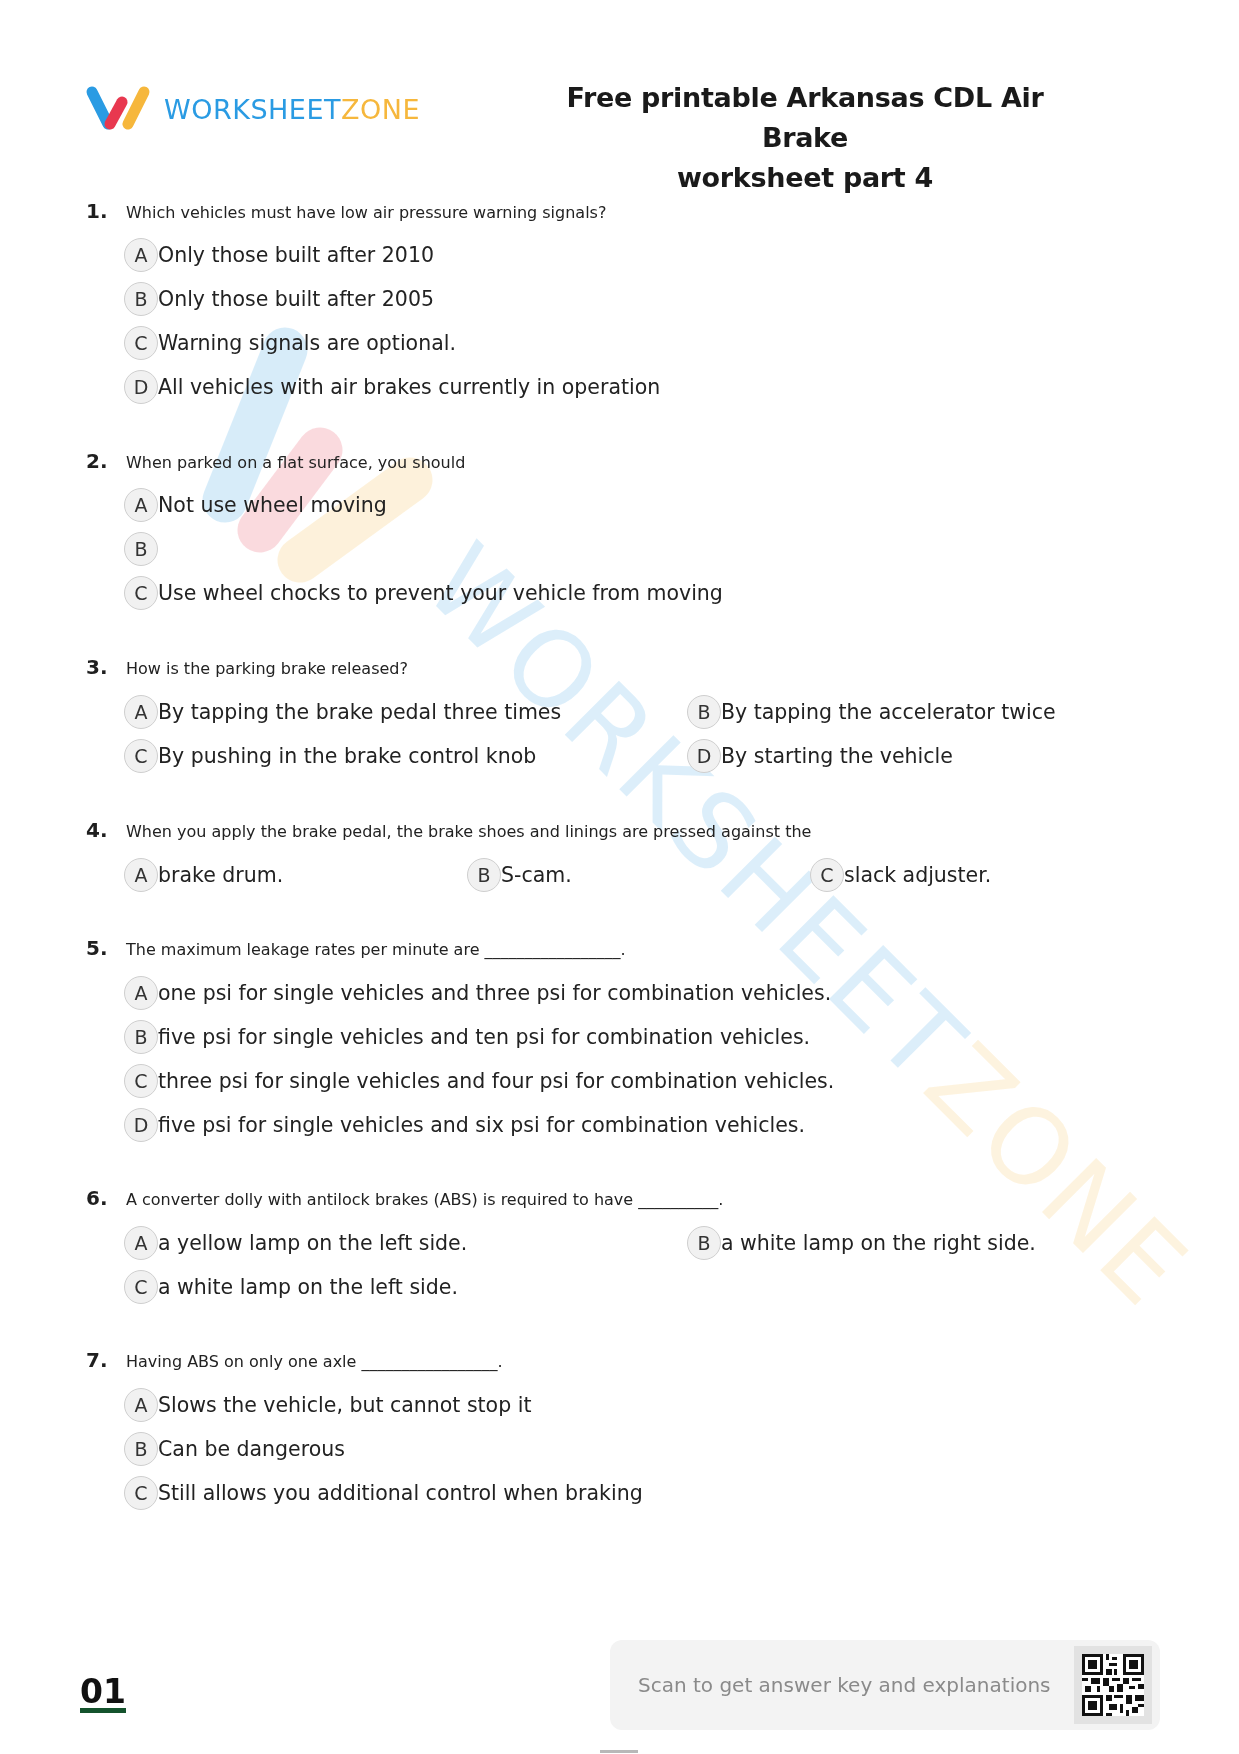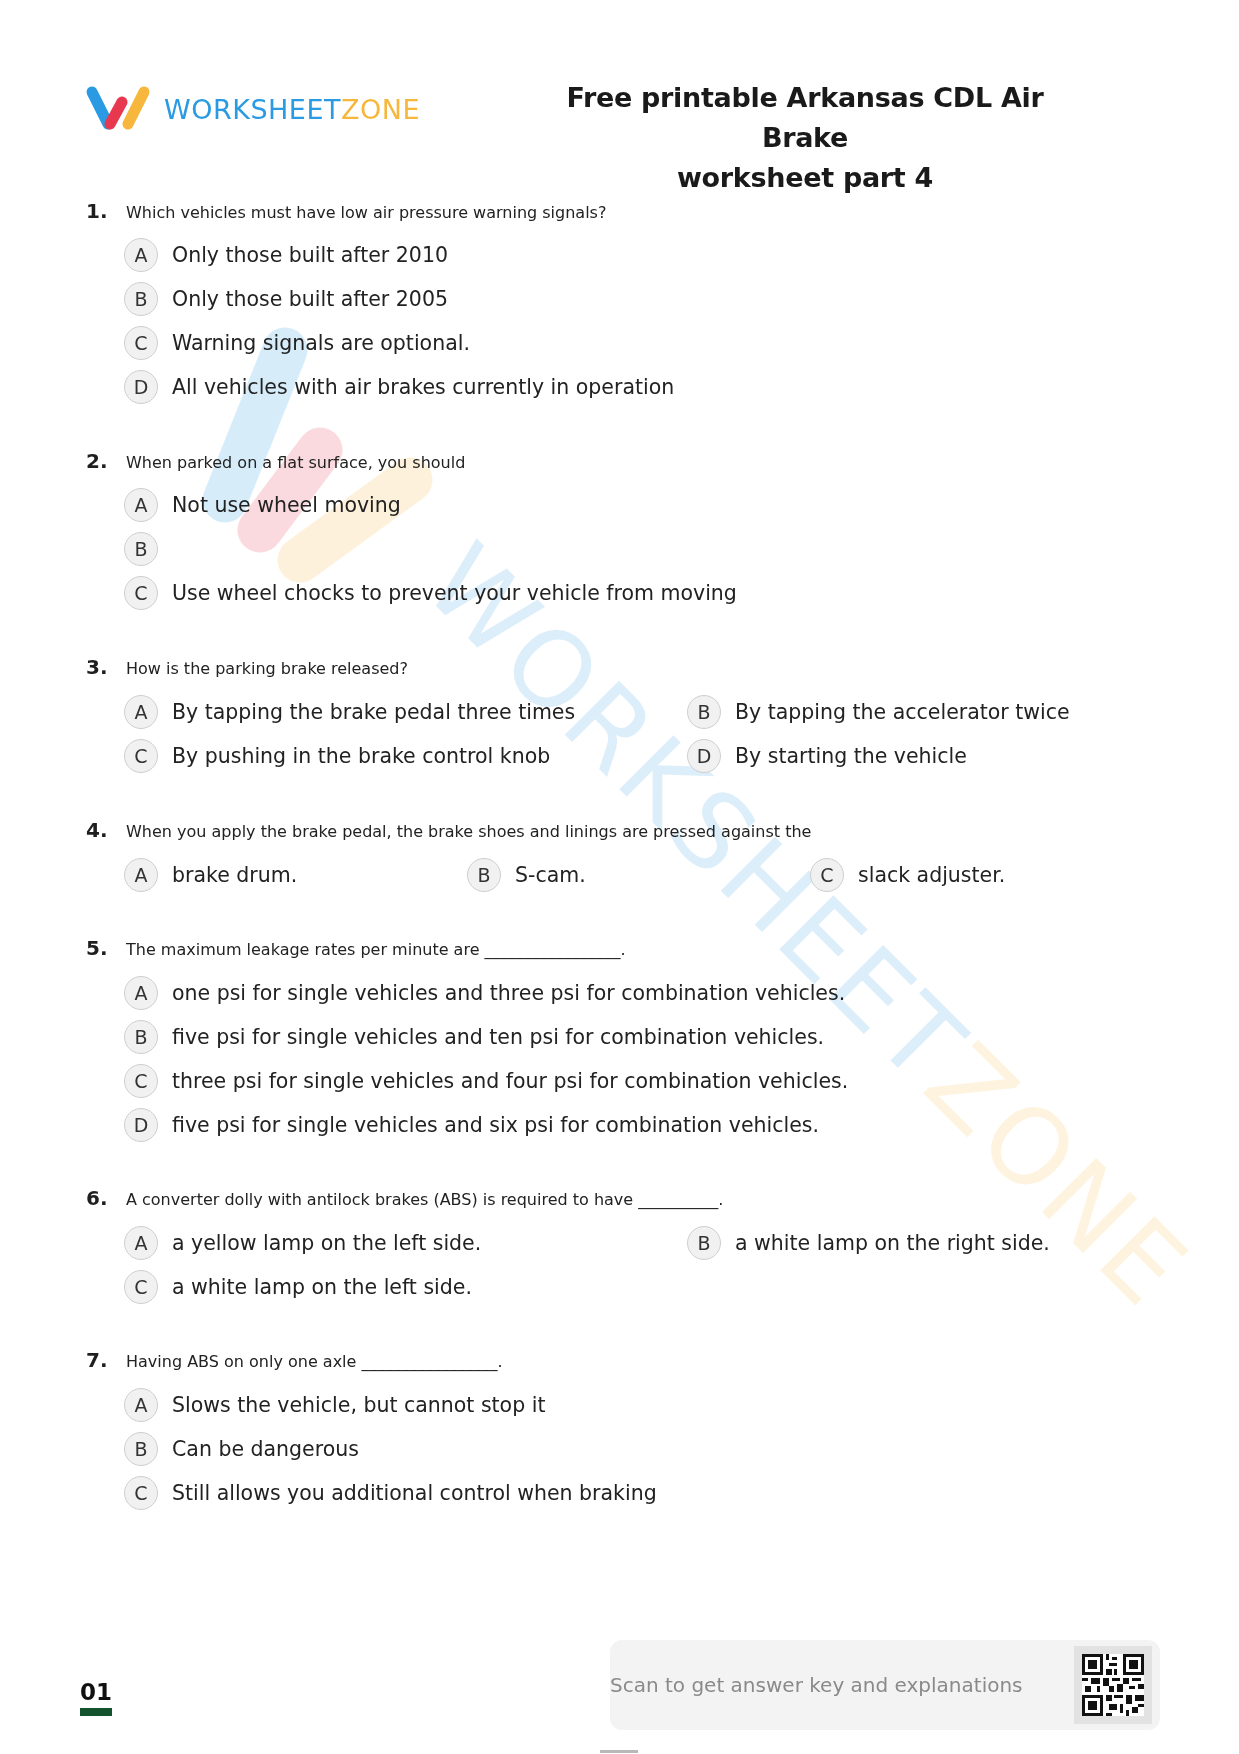"Only those built after 2010" .opt-text { margin-left: 14px -> none }
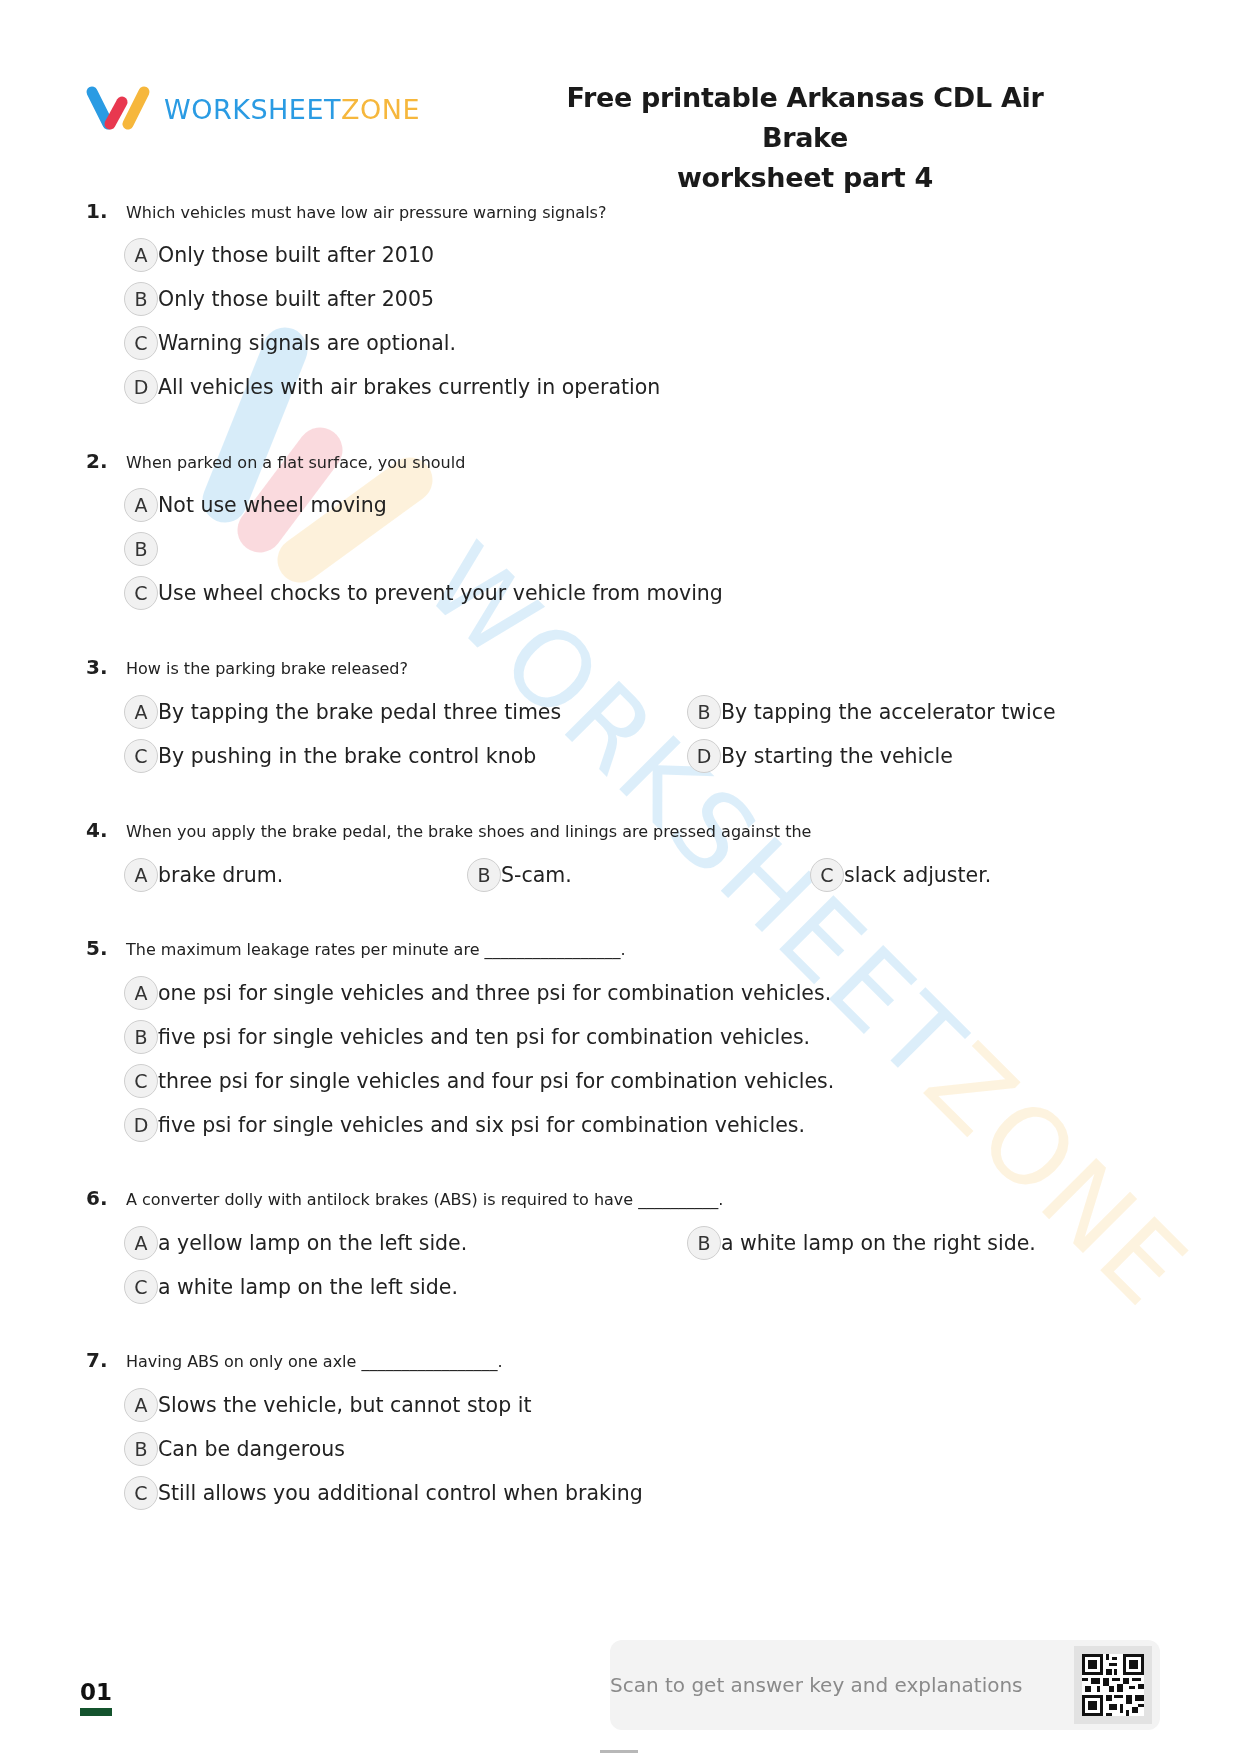"01" .page-num { border-bottom: 8px solid #14532d -> 5px solid #14532d; font-size: 23px -> 33px }
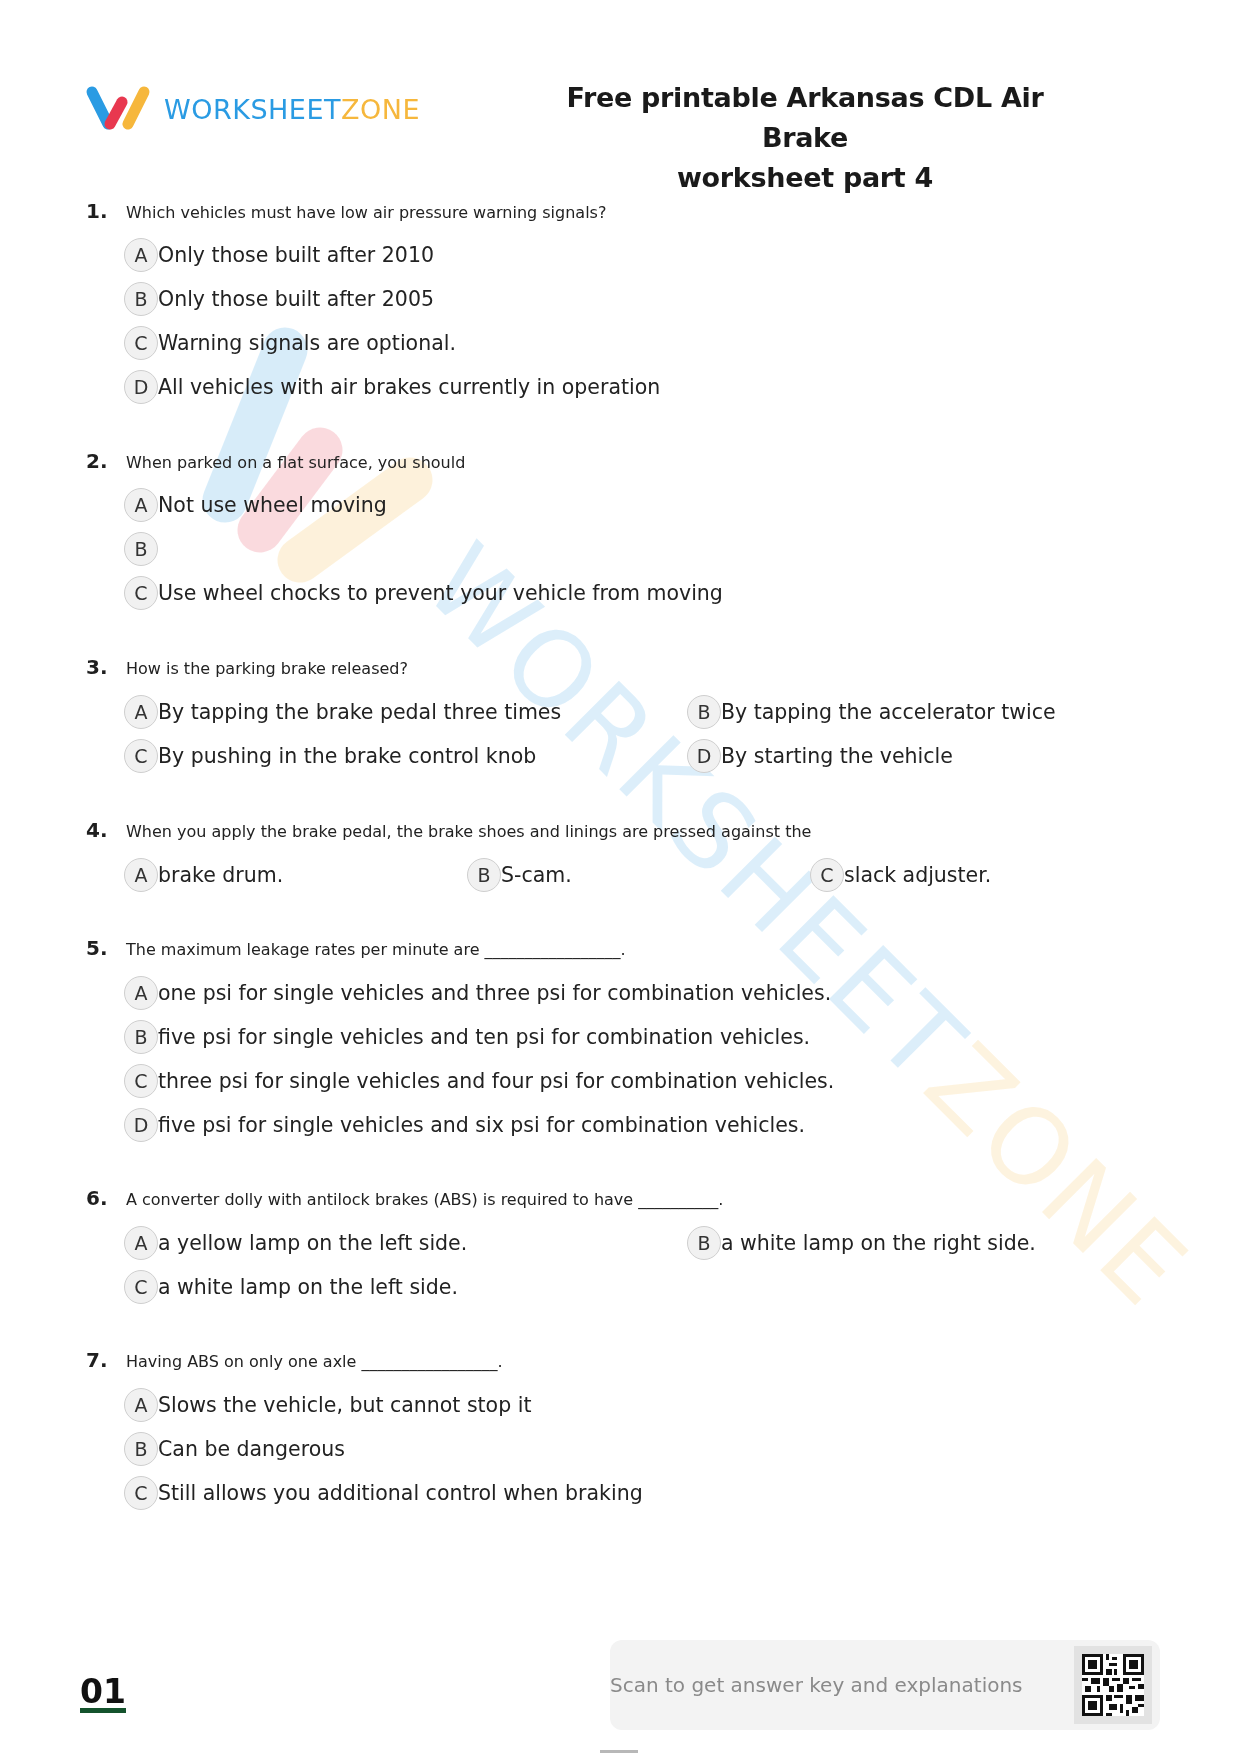"Scan to get answer key" .qr-text { margin-left: none -> 28px }
